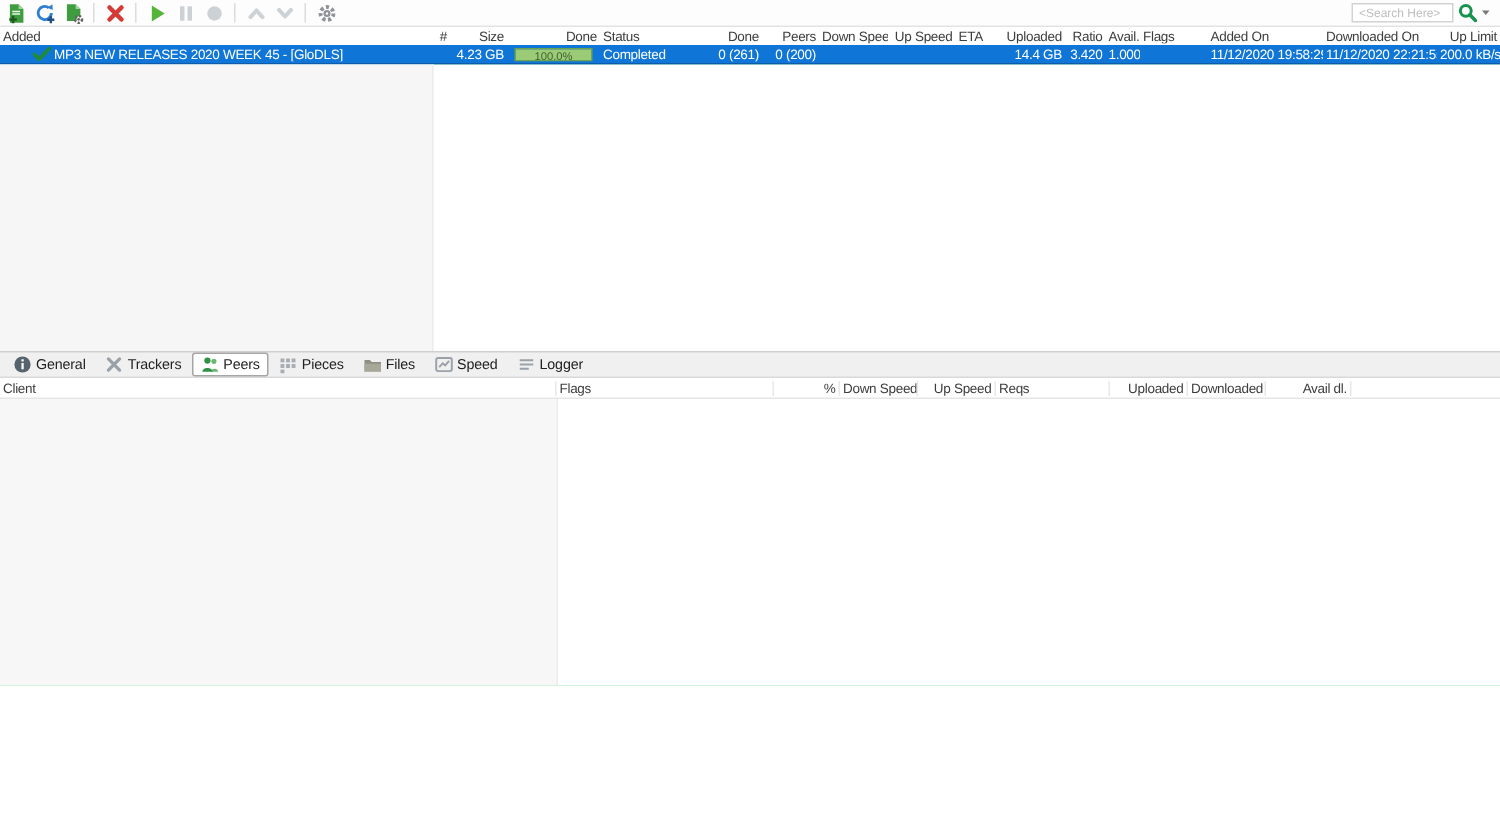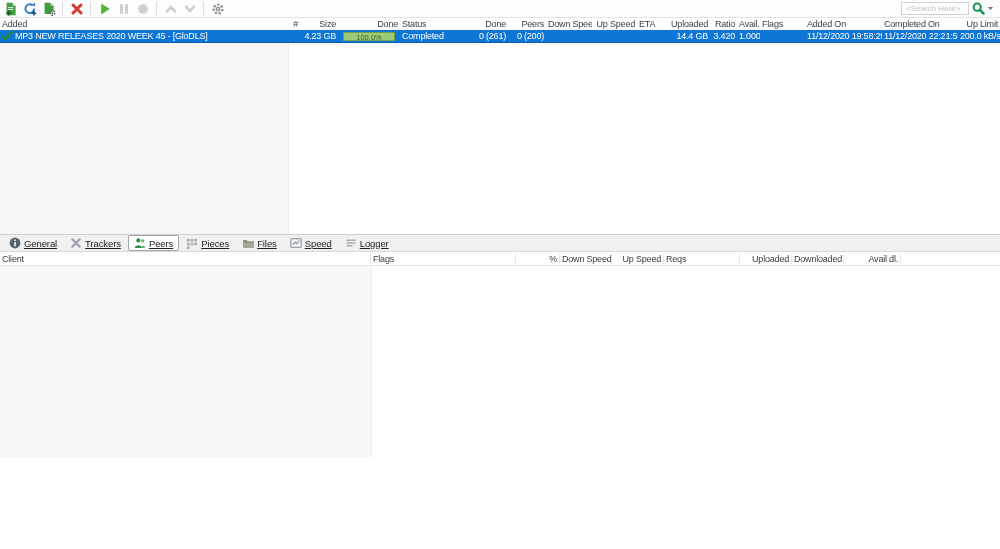"Completed On" div.c { text: Completed -> Downloaded }
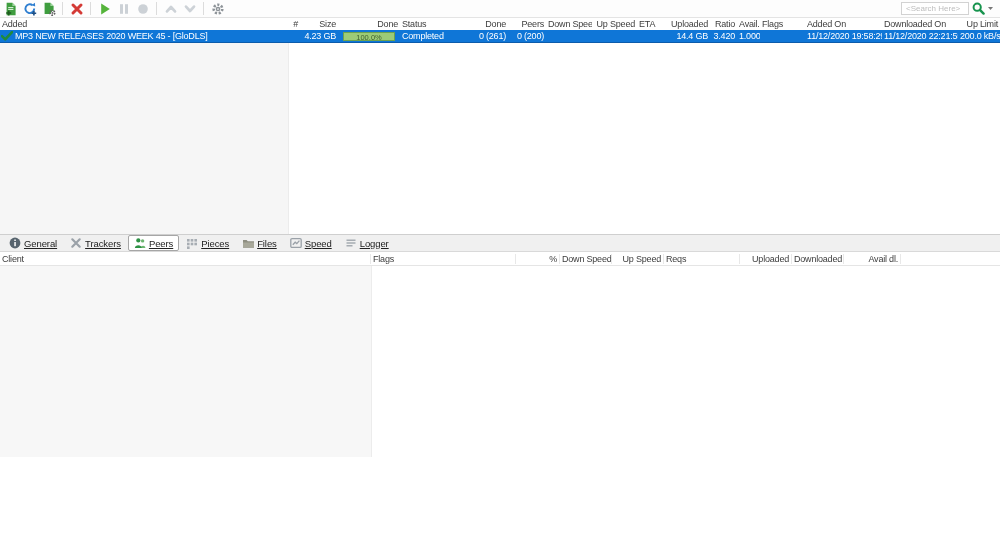"MP3 NEW RELEASES 2020 WEEK" .namecell { margin-left: none -> 21px }
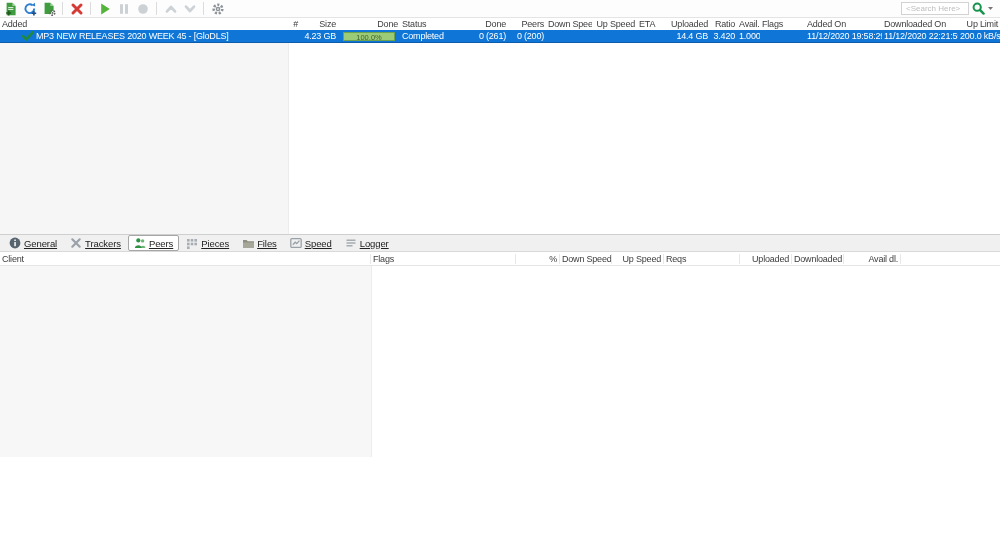"General" .tab { text-decoration: underline -> none }
